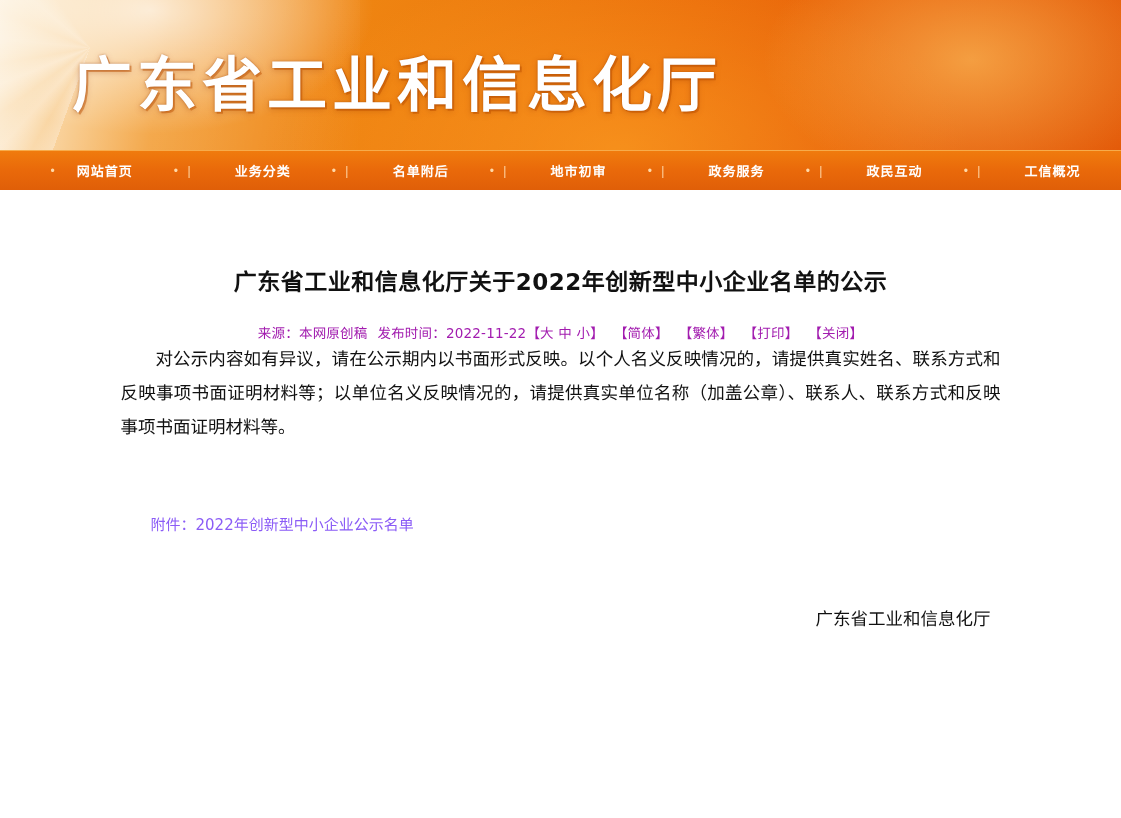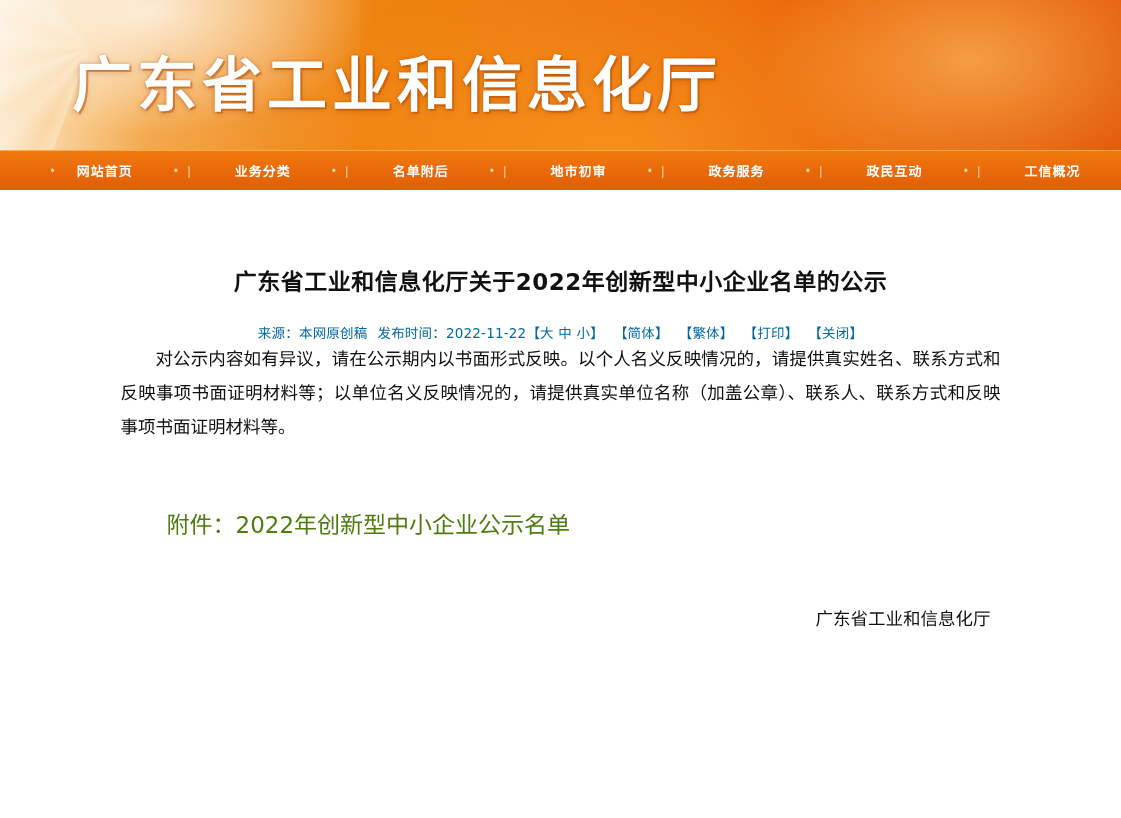"来源：本网原创稿 发布时间：2022-11-22【大 中 小】 【简体】" .meta { color: #0369a1 -> #a21caf }
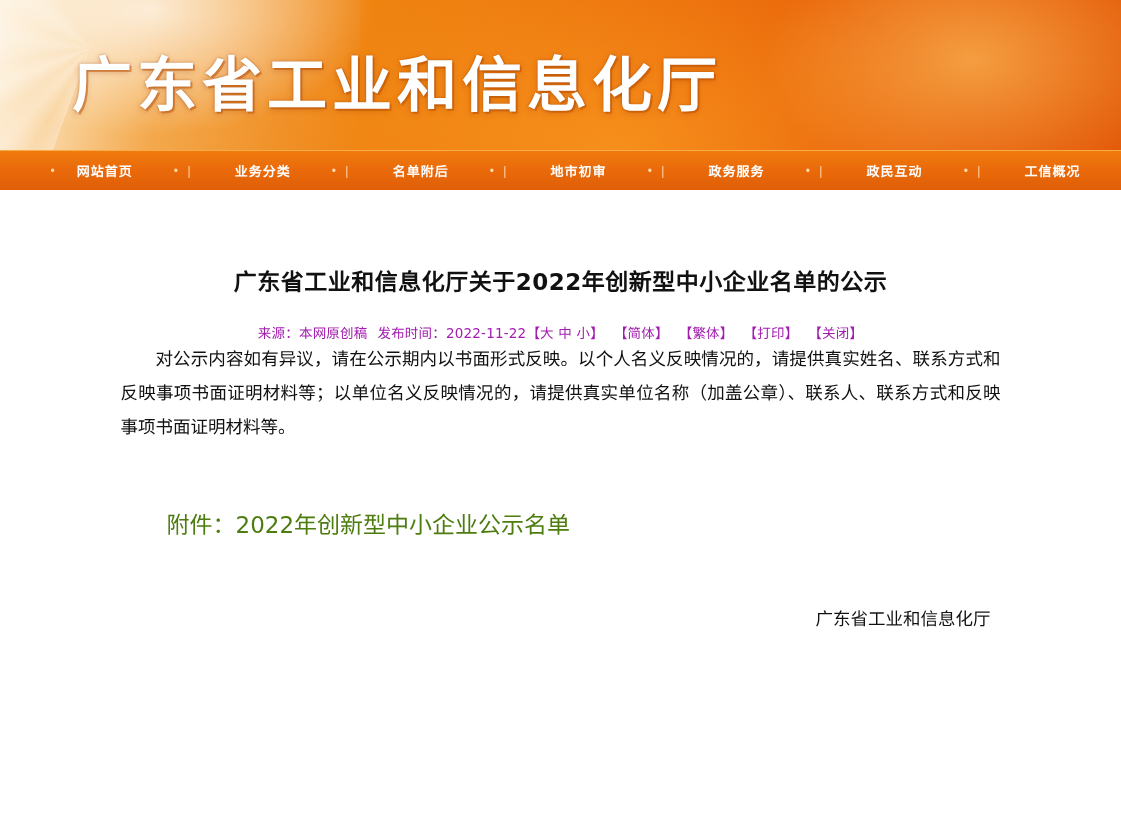"附件：2022年创新型中小企业公示名单" .attachment { color: #4d7c0f -> #8b5cf6; font-size: 23px -> 15px }
